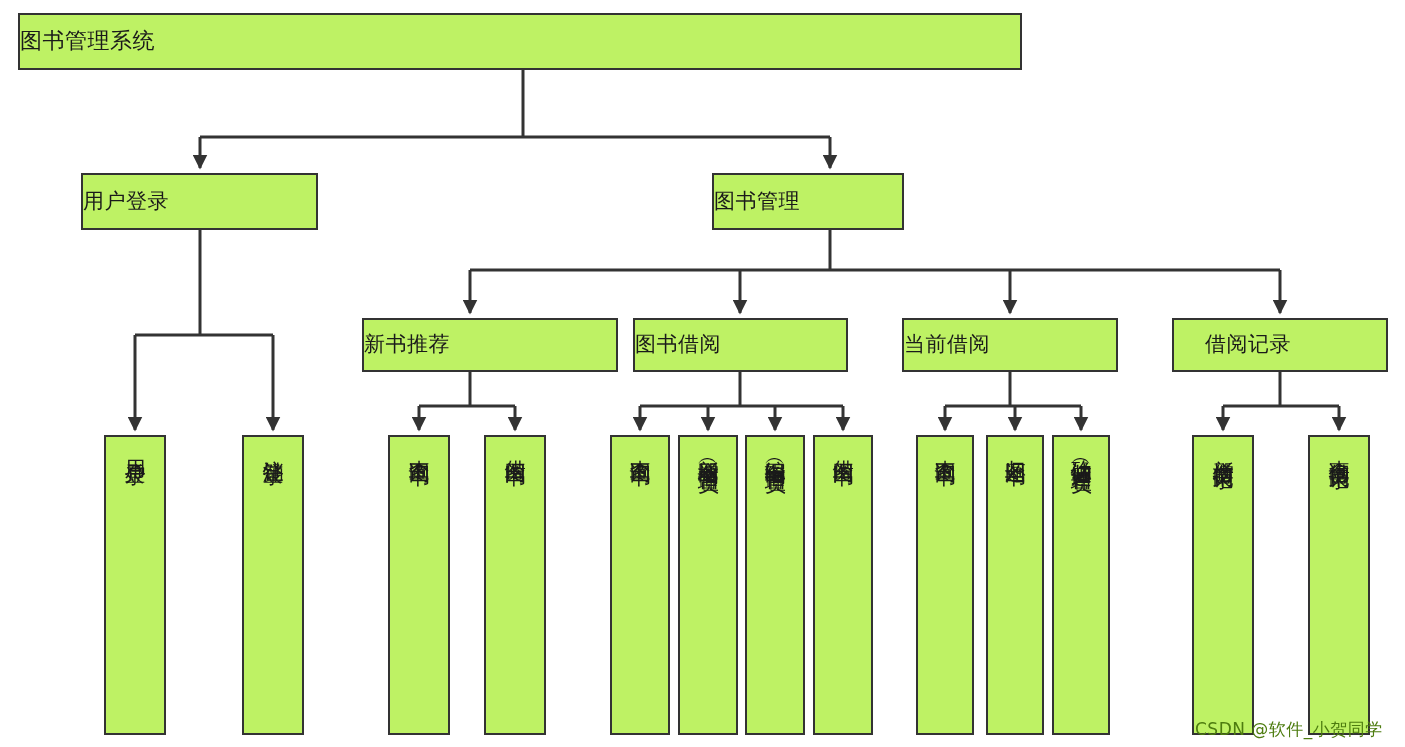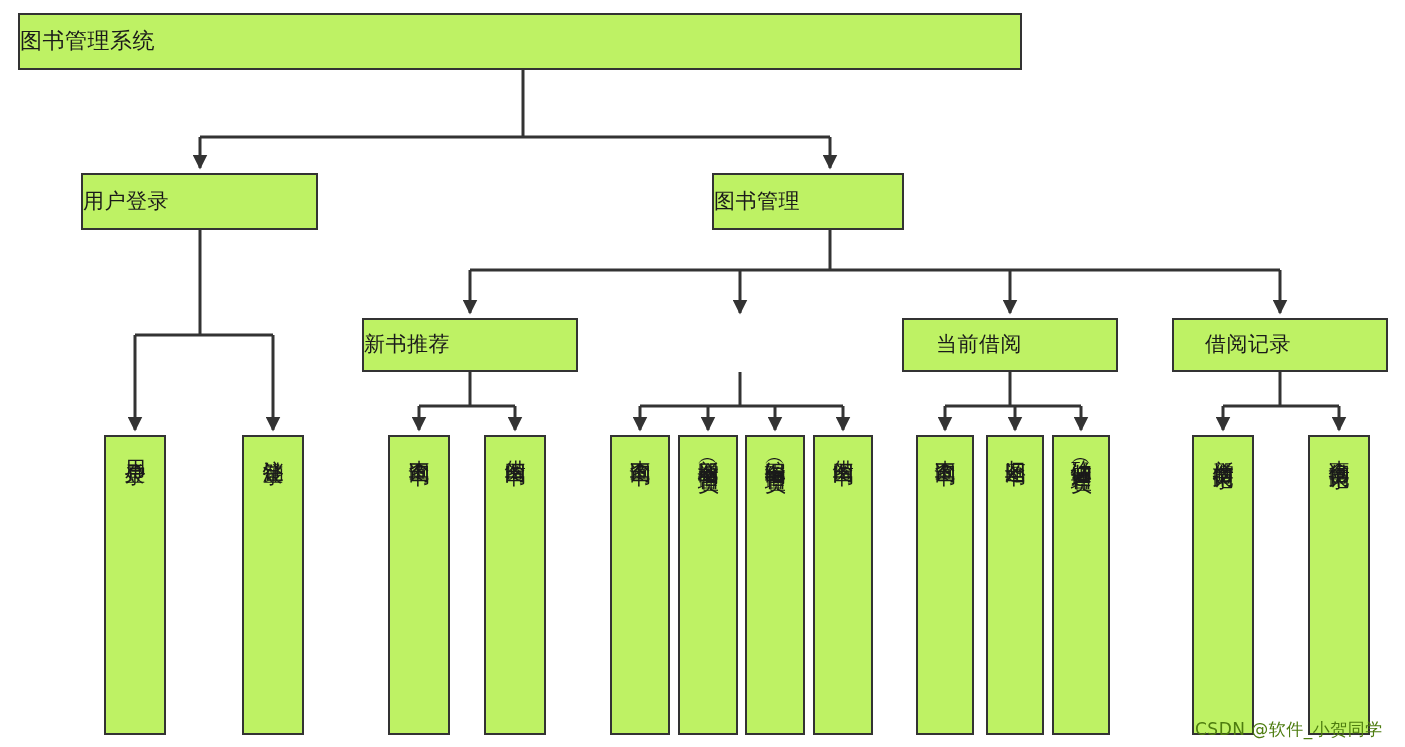"新书推荐" div.node { width: 216px -> 256px }
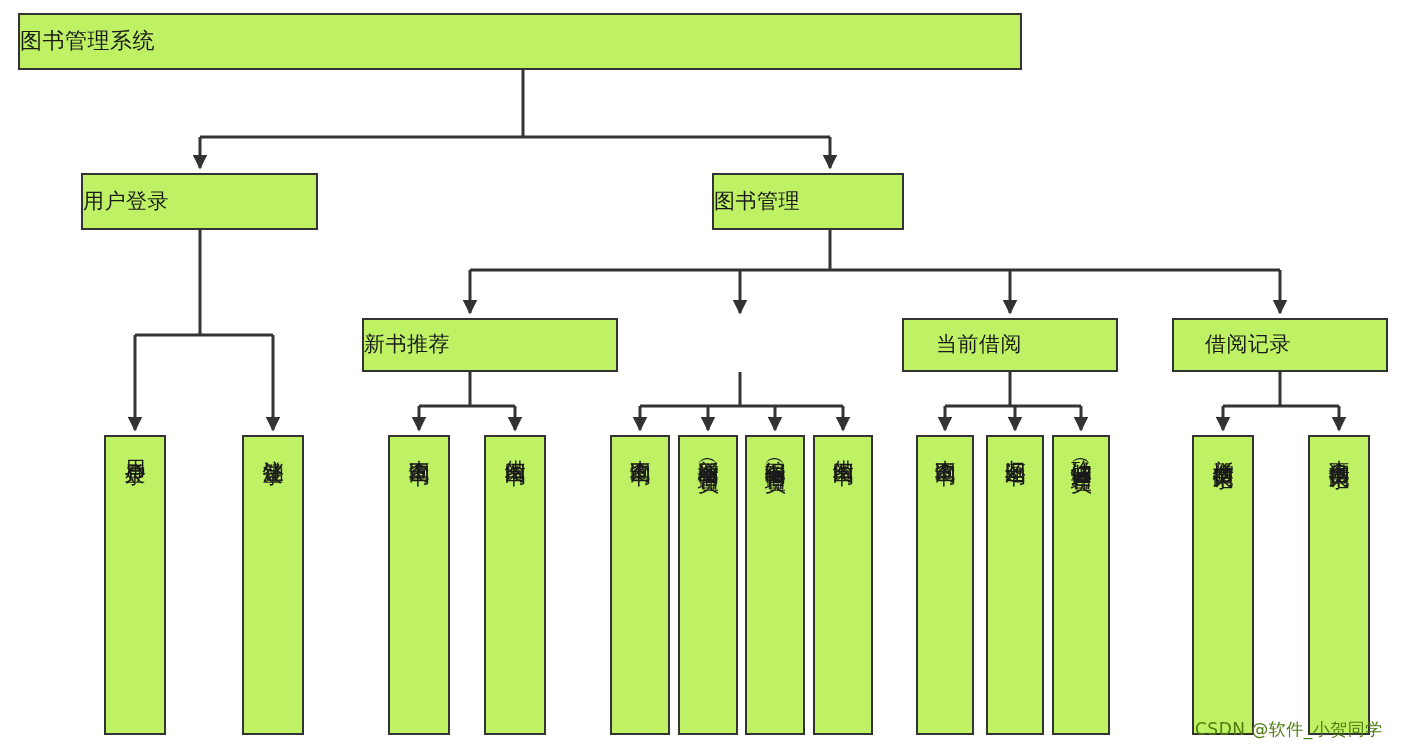"图书借阅" div.node { html: none -> <div> <span>图书借阅</span> </div> }
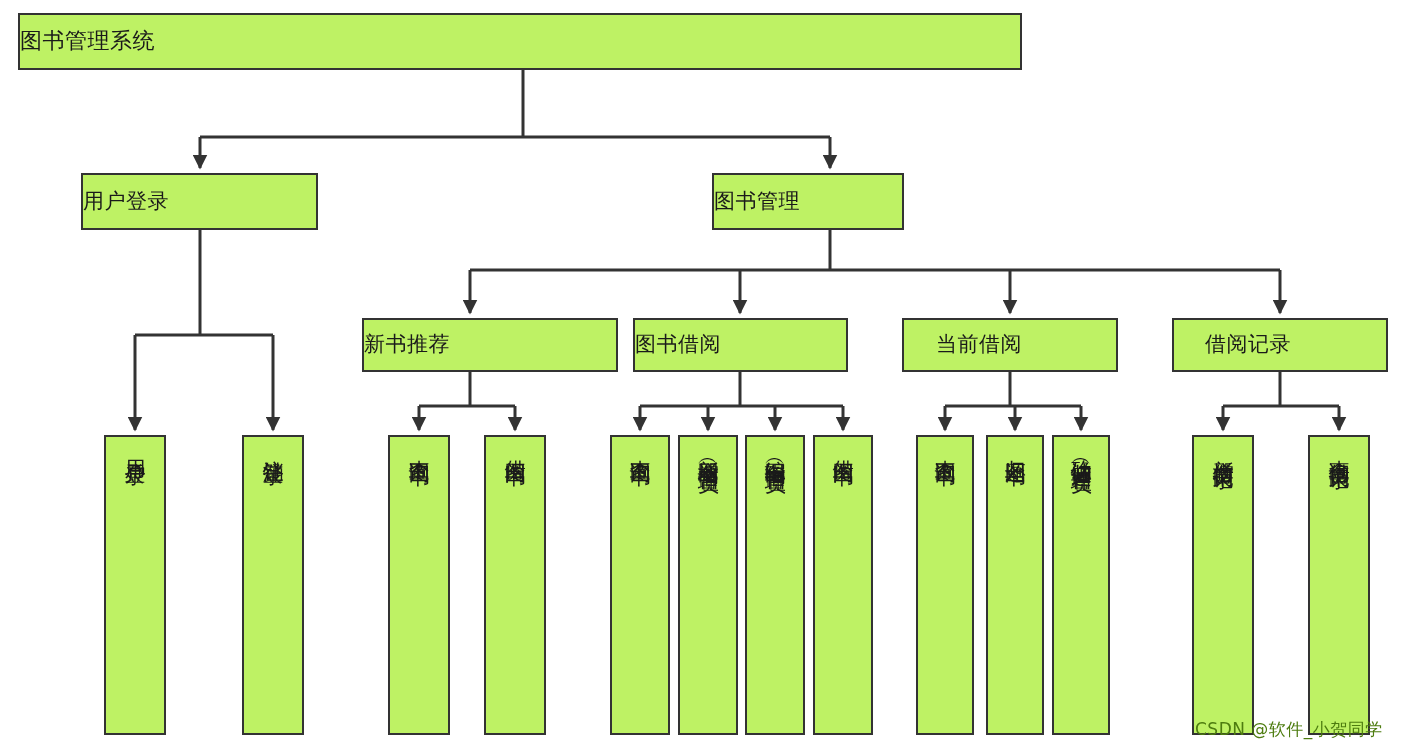"当前借阅" div.node { padding-left: 32px -> none }
